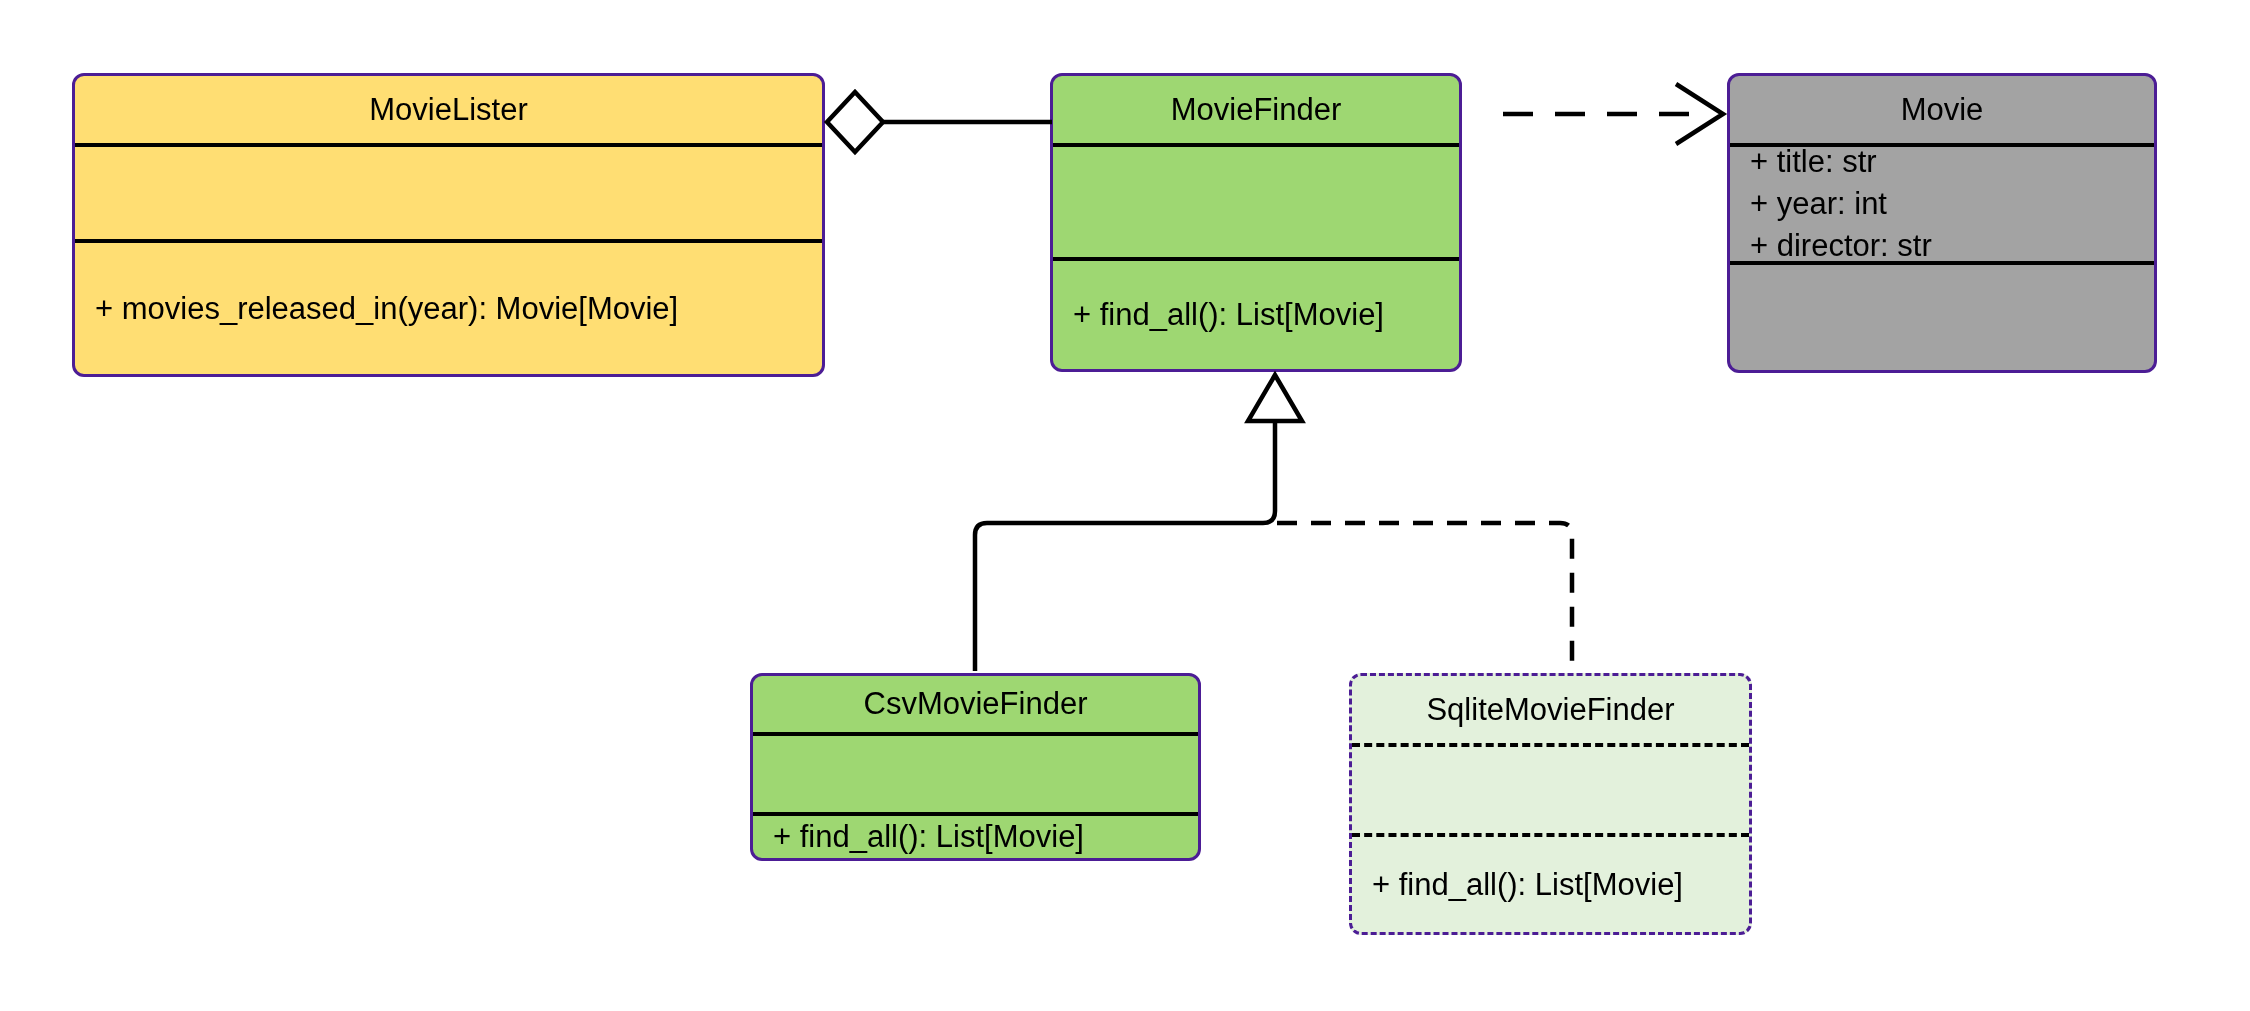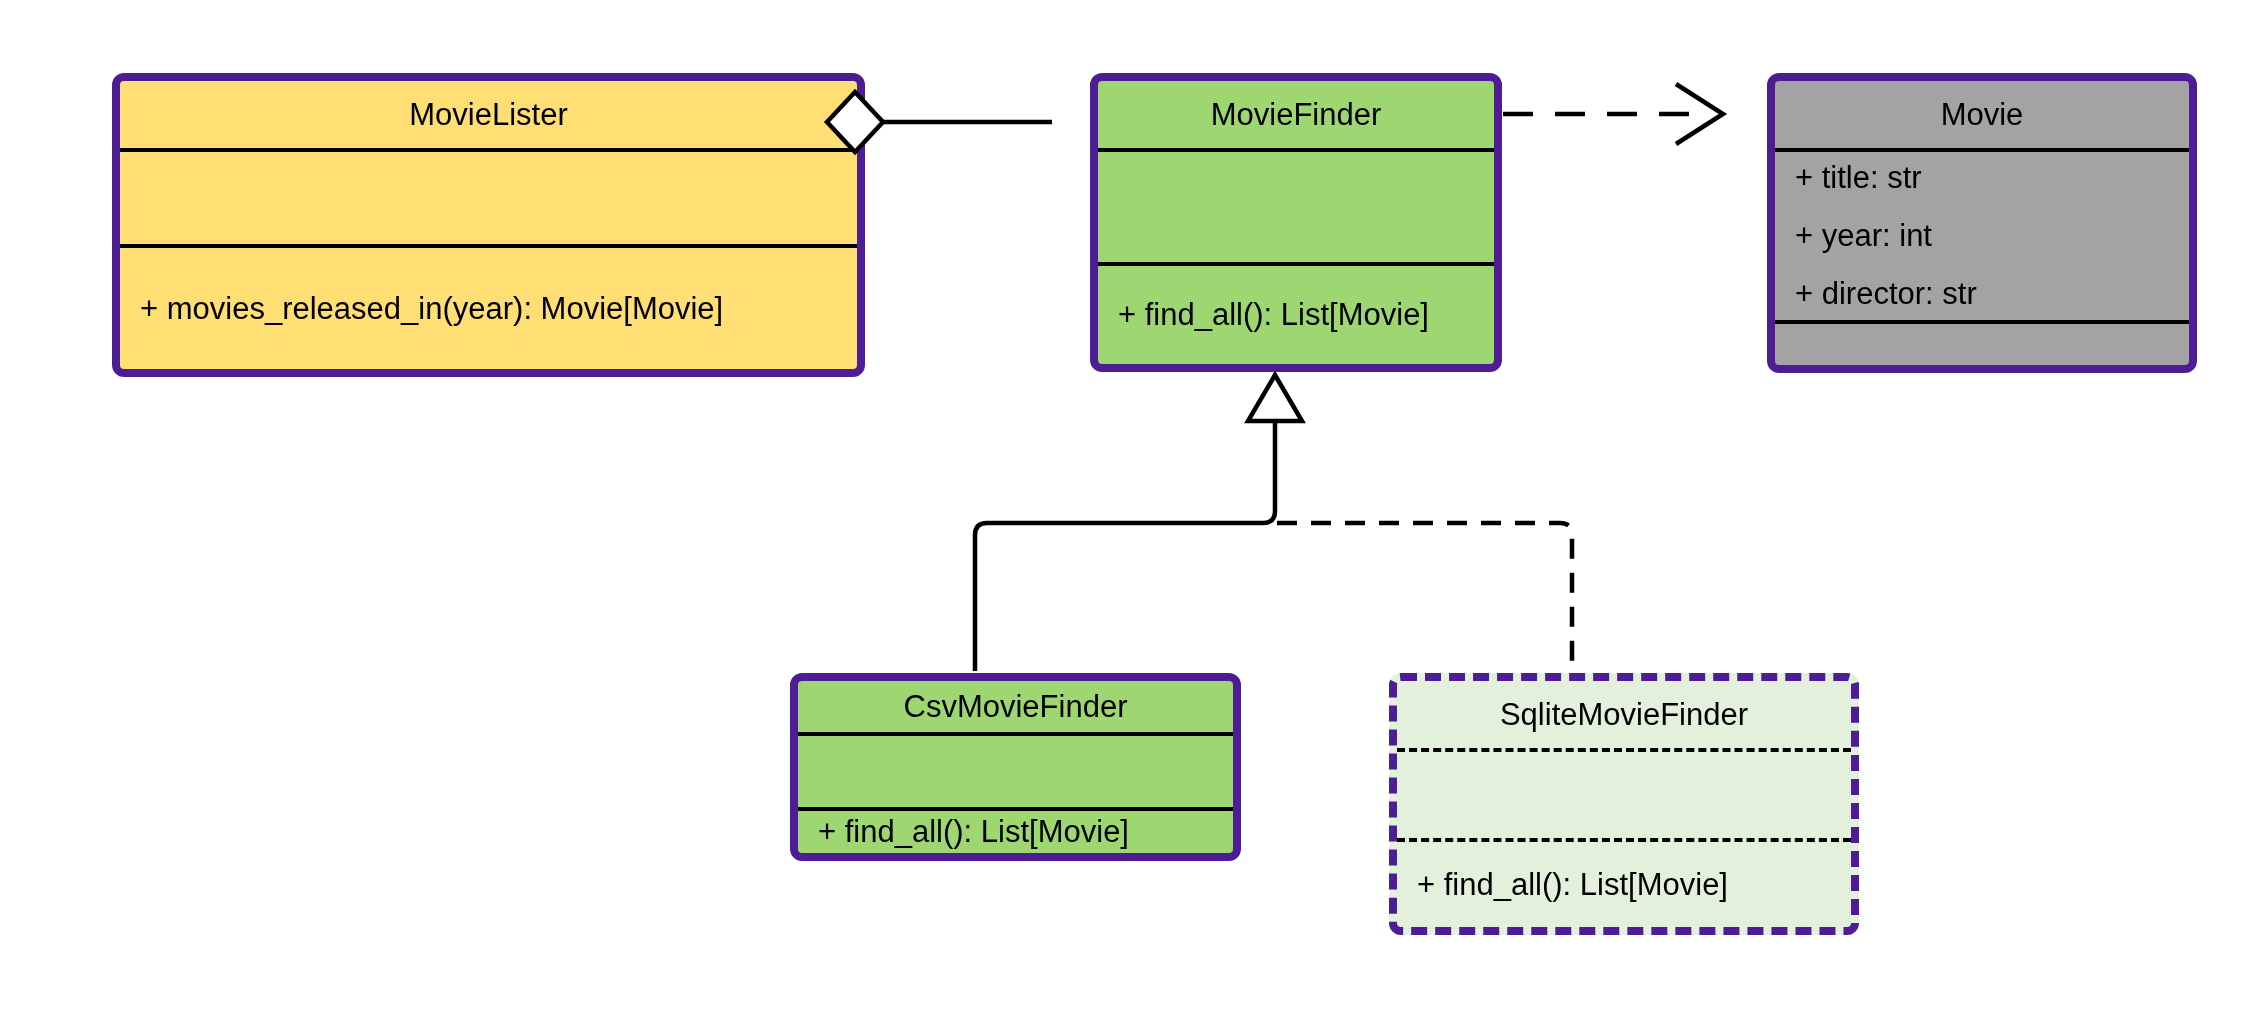"MovieLister" .uml-class { border: 8px solid #4c1d95 -> 3px solid #4c1d95; margin-left: 40px -> none }
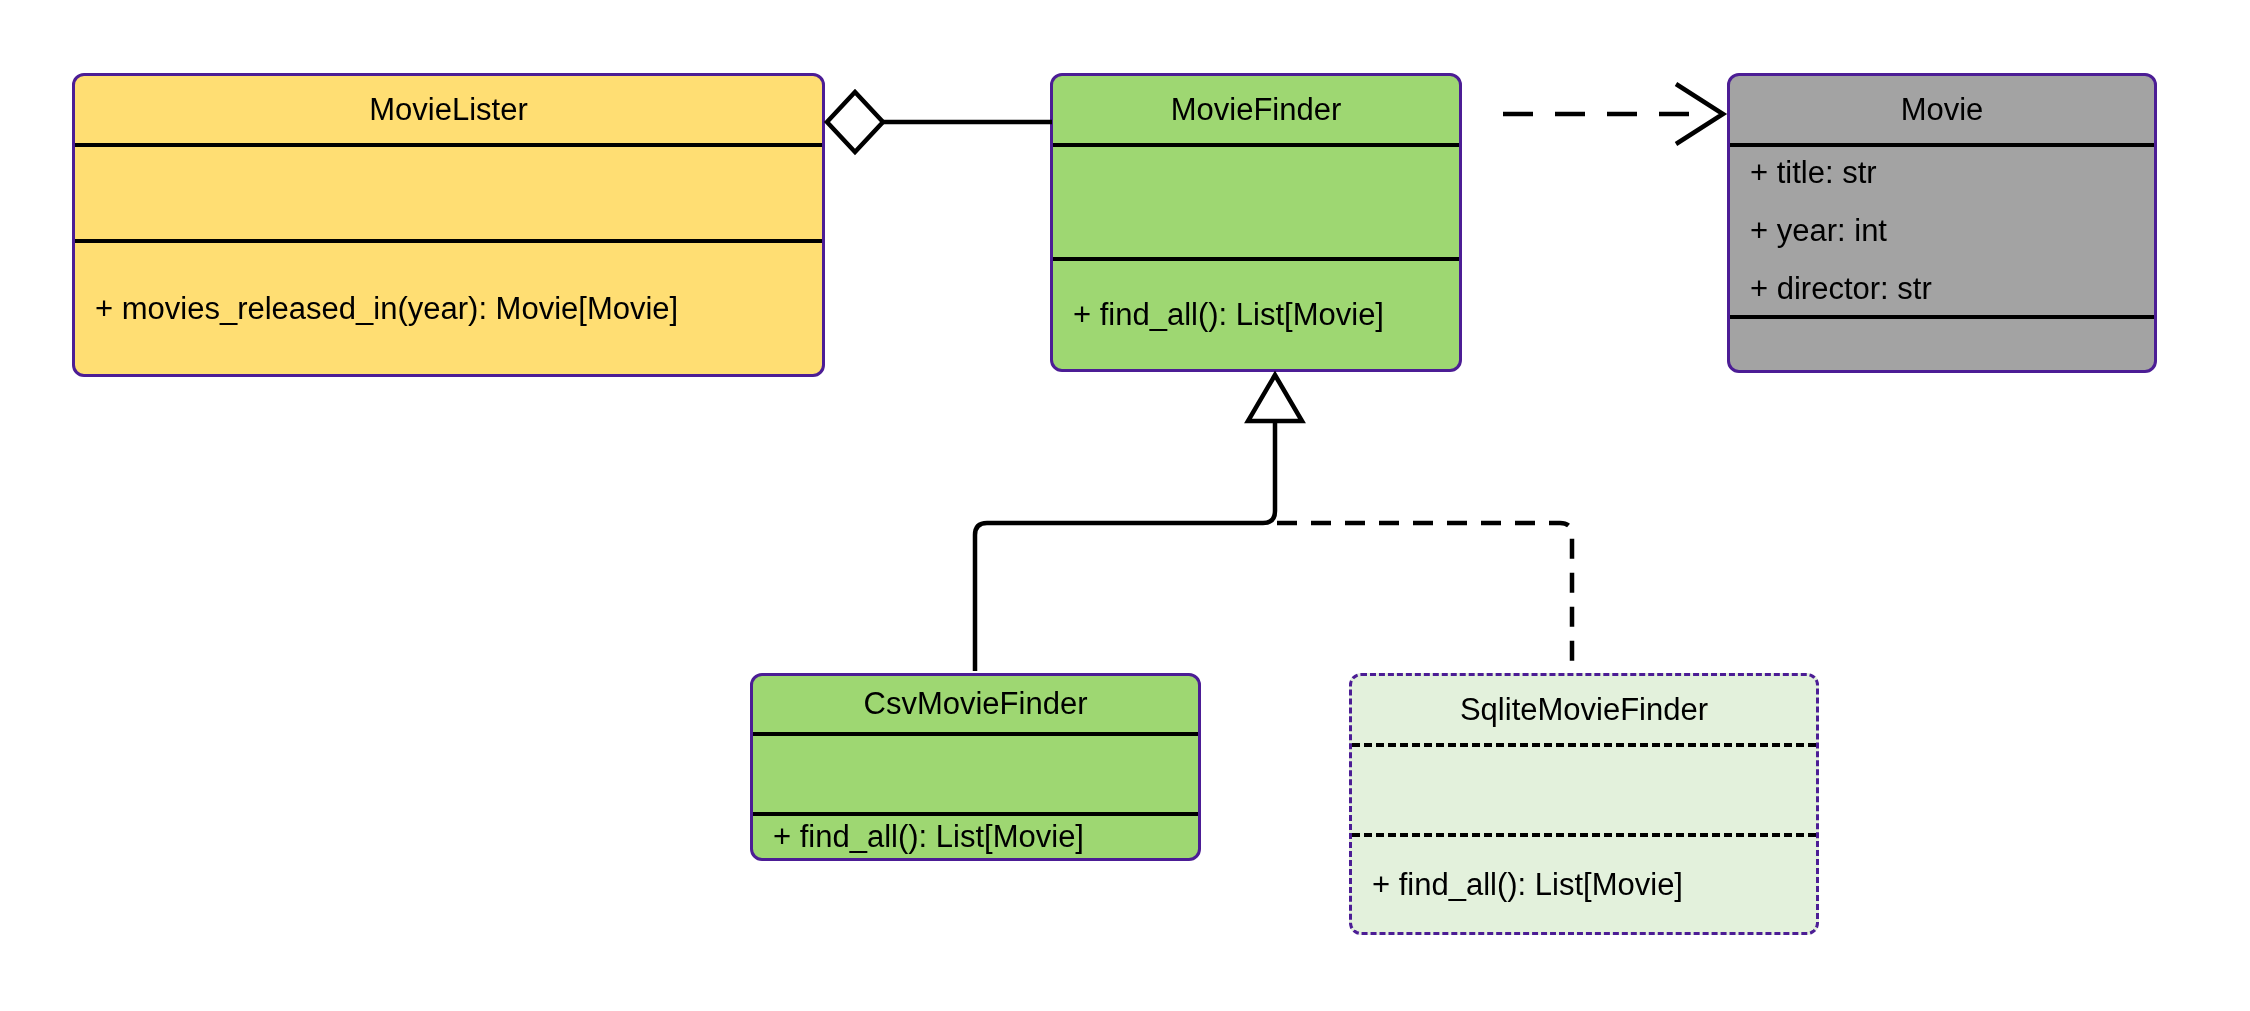"+ title: str" div.uml-sec { gap: 16px -> none; height: 172px -> 118px }
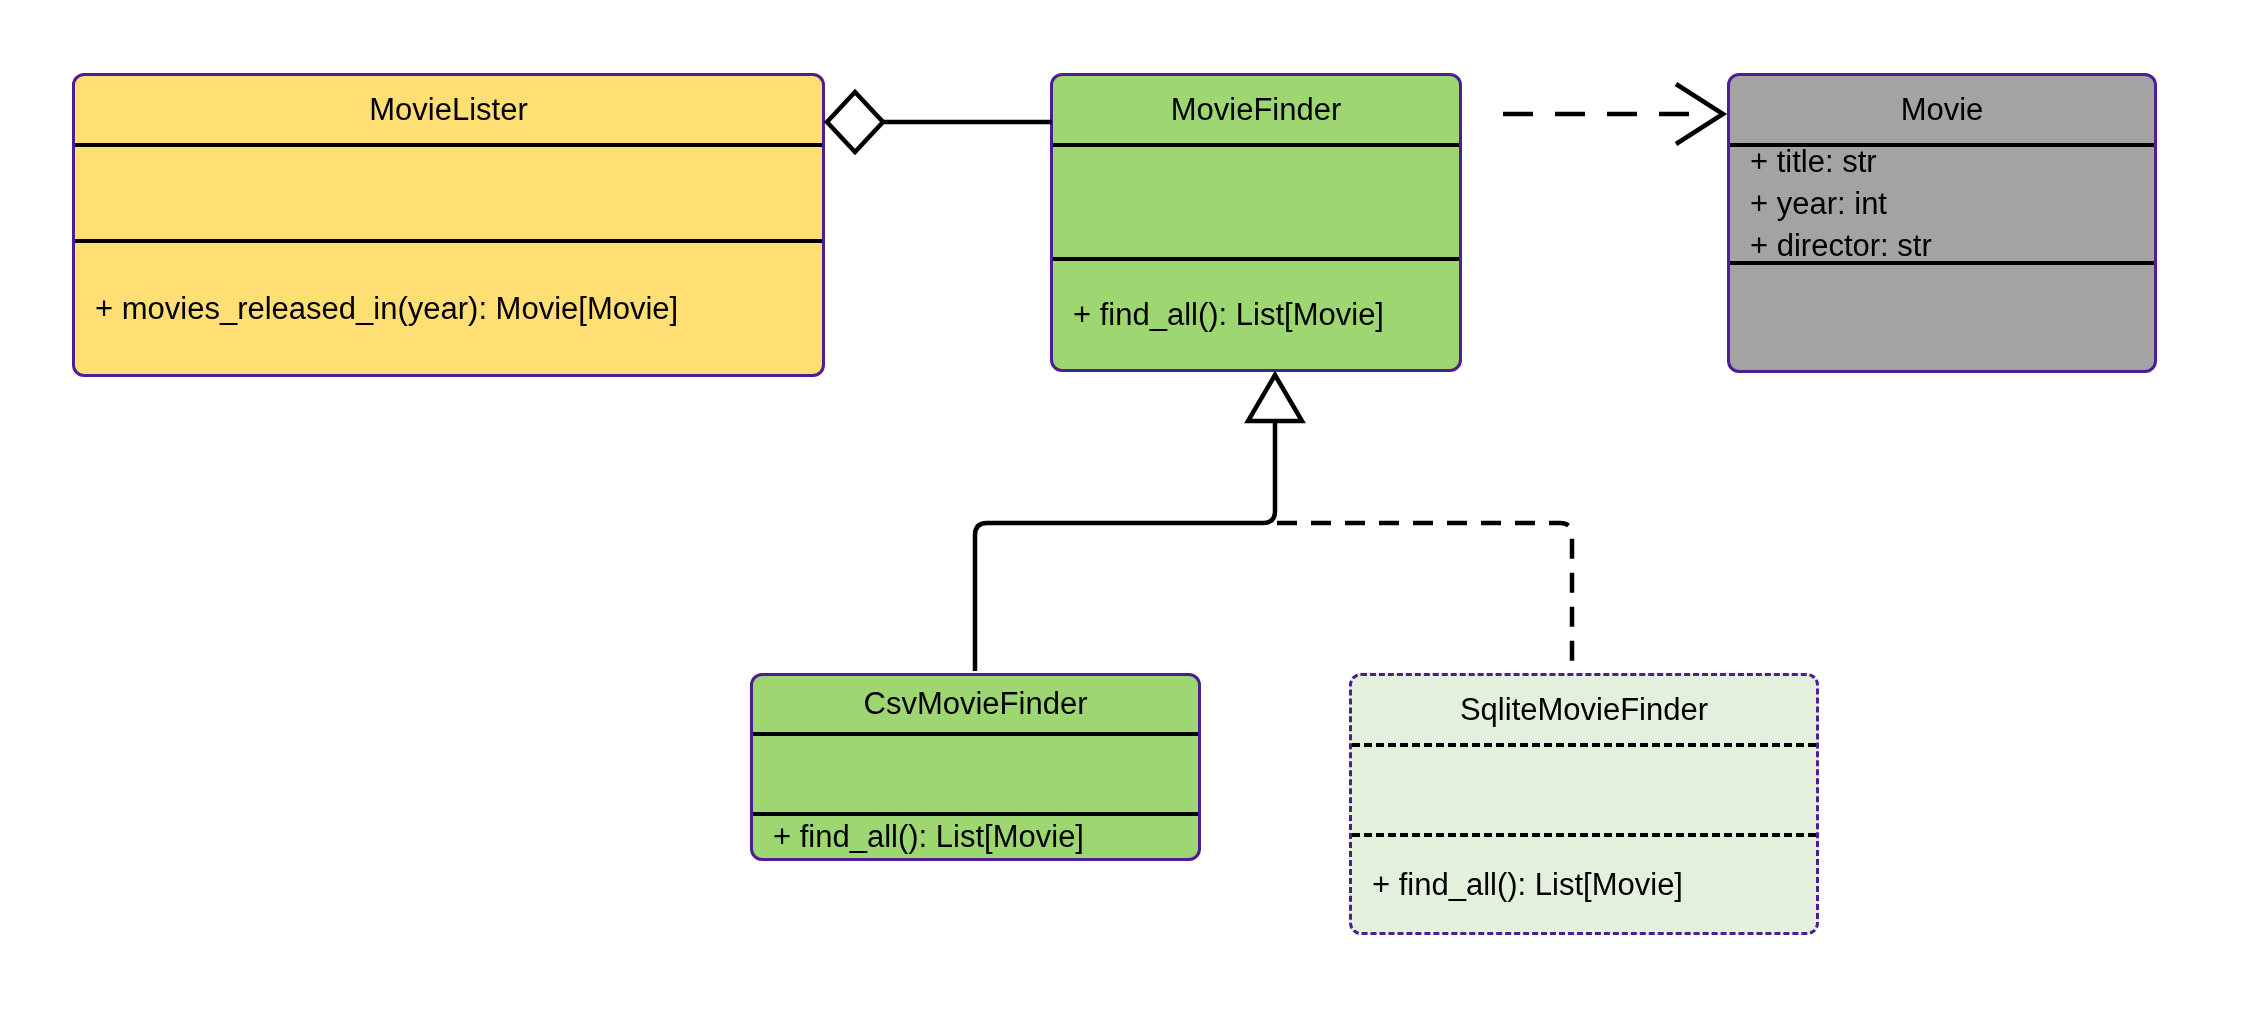"SqliteMovieFinder" div.uml-class { width: 470px -> 403px }
